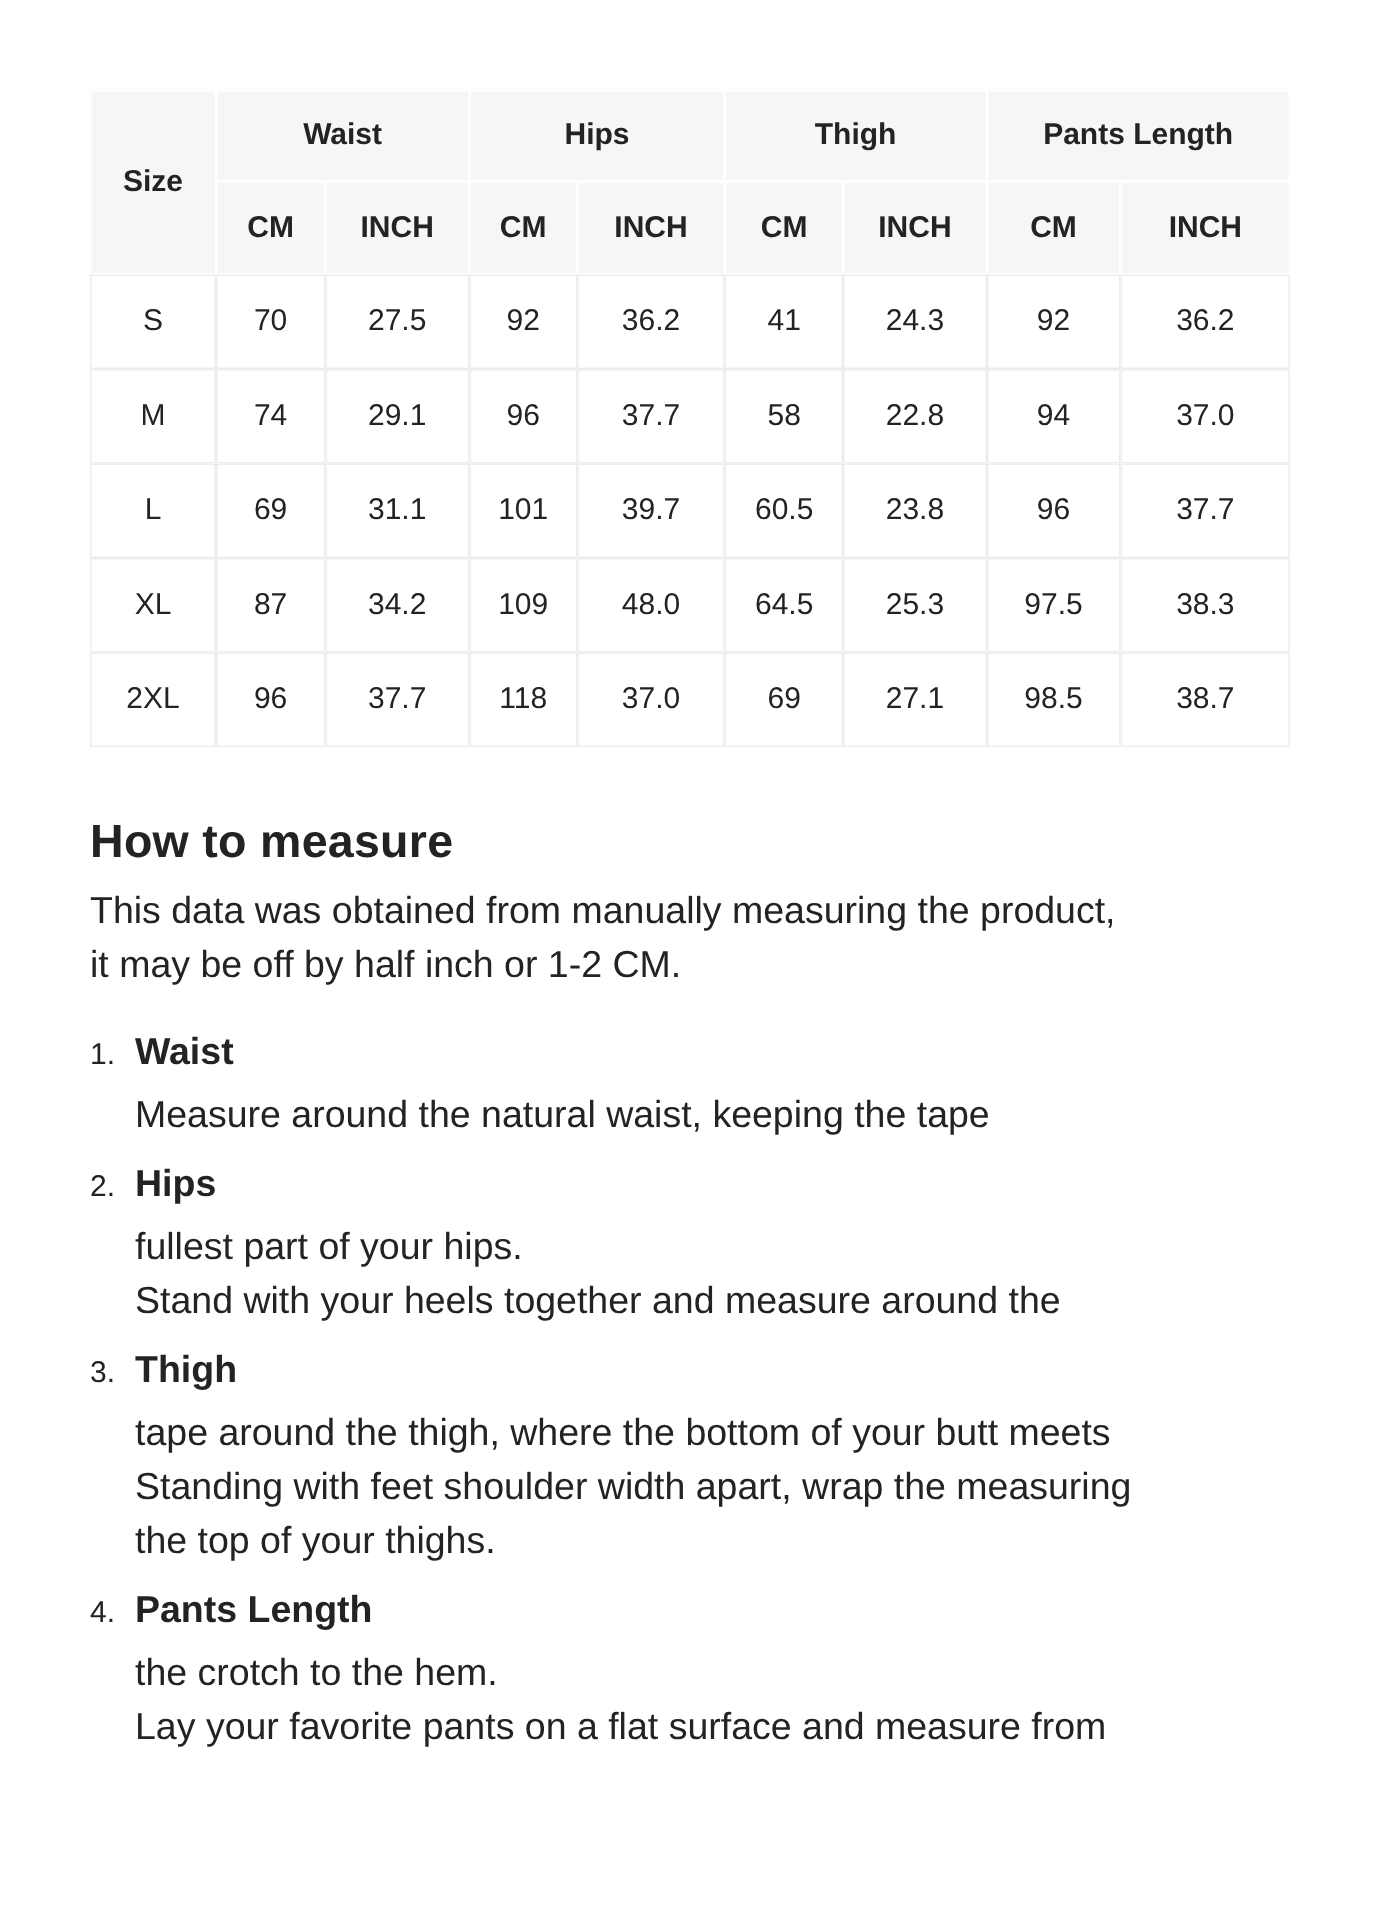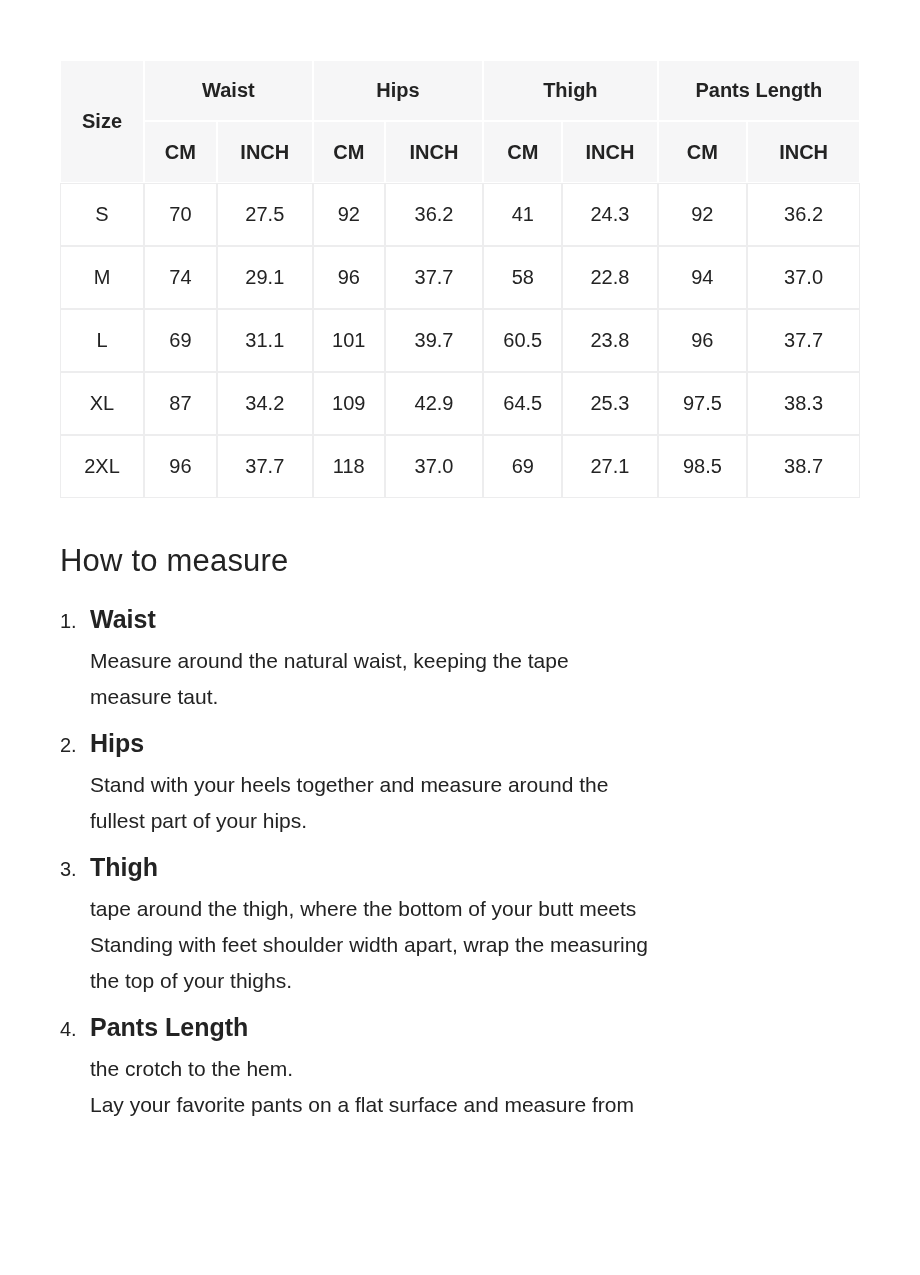"42.9" td { text: 42.9 -> 48.0 }
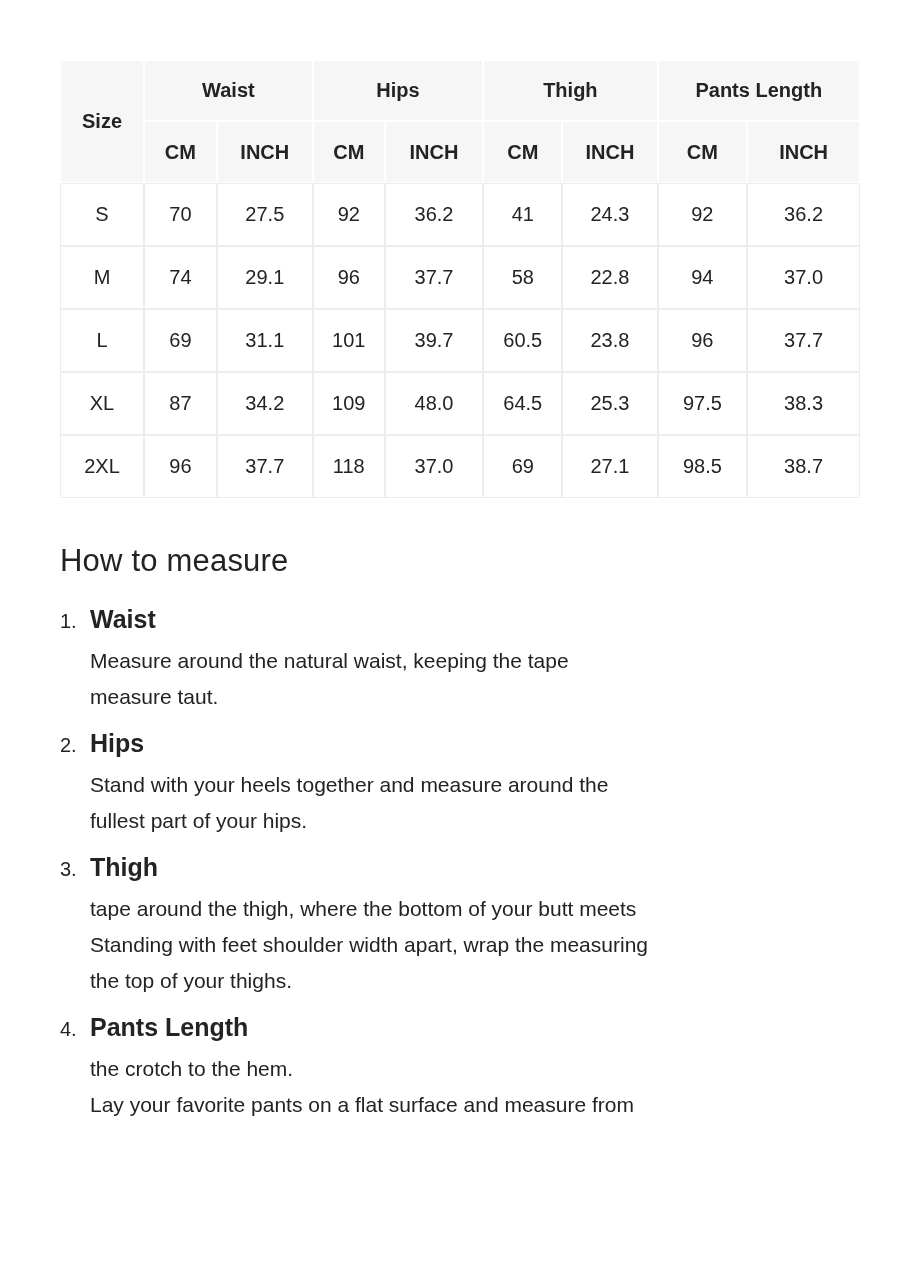"How to measure" h2.howto-title { font-weight: normal -> bold }
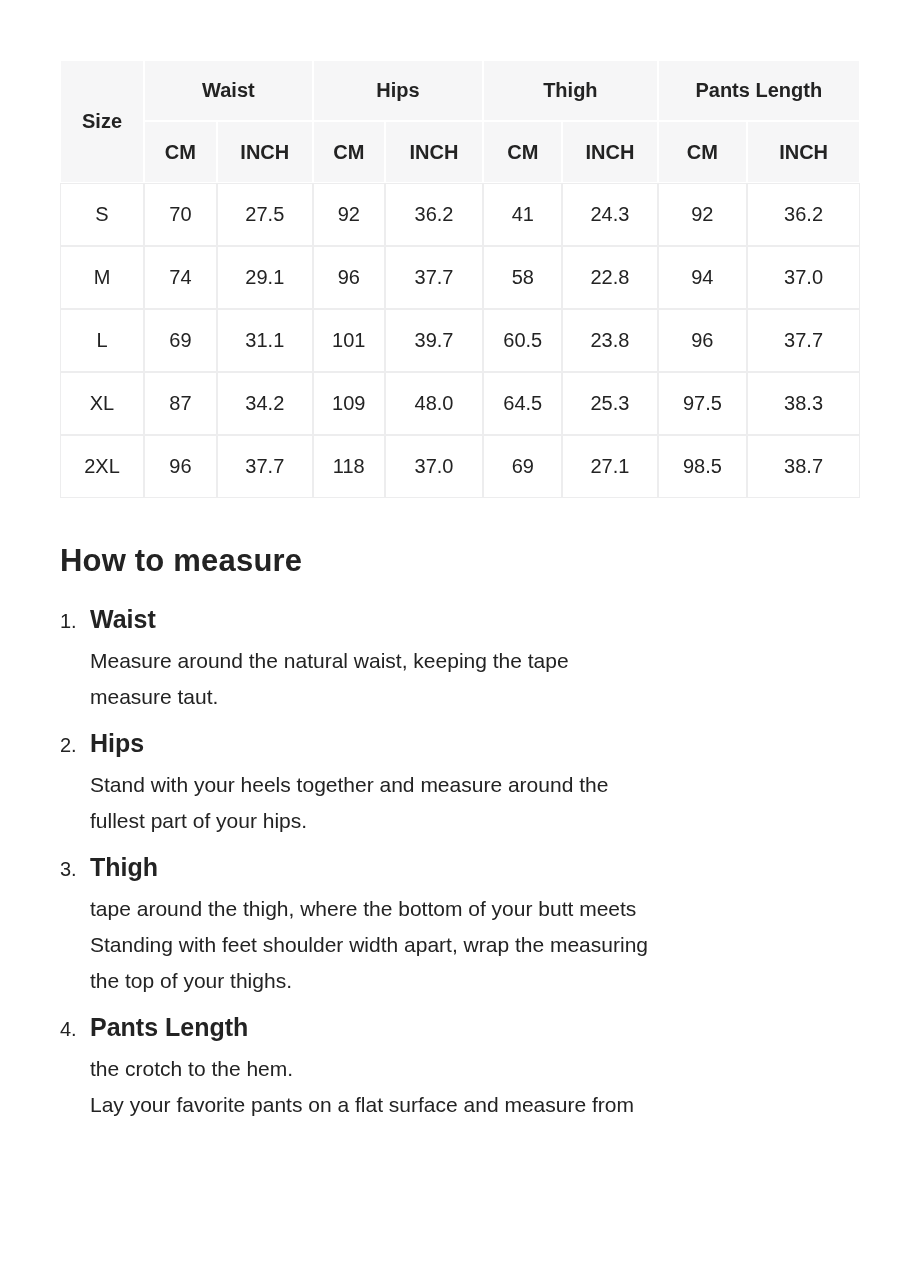"This data was obtained from" p.intro { html: none -> <p> <span>This data was obtained from manually measuring the product,</span> <span>it may be off by half inch or 1-2 CM.</span> </p> }
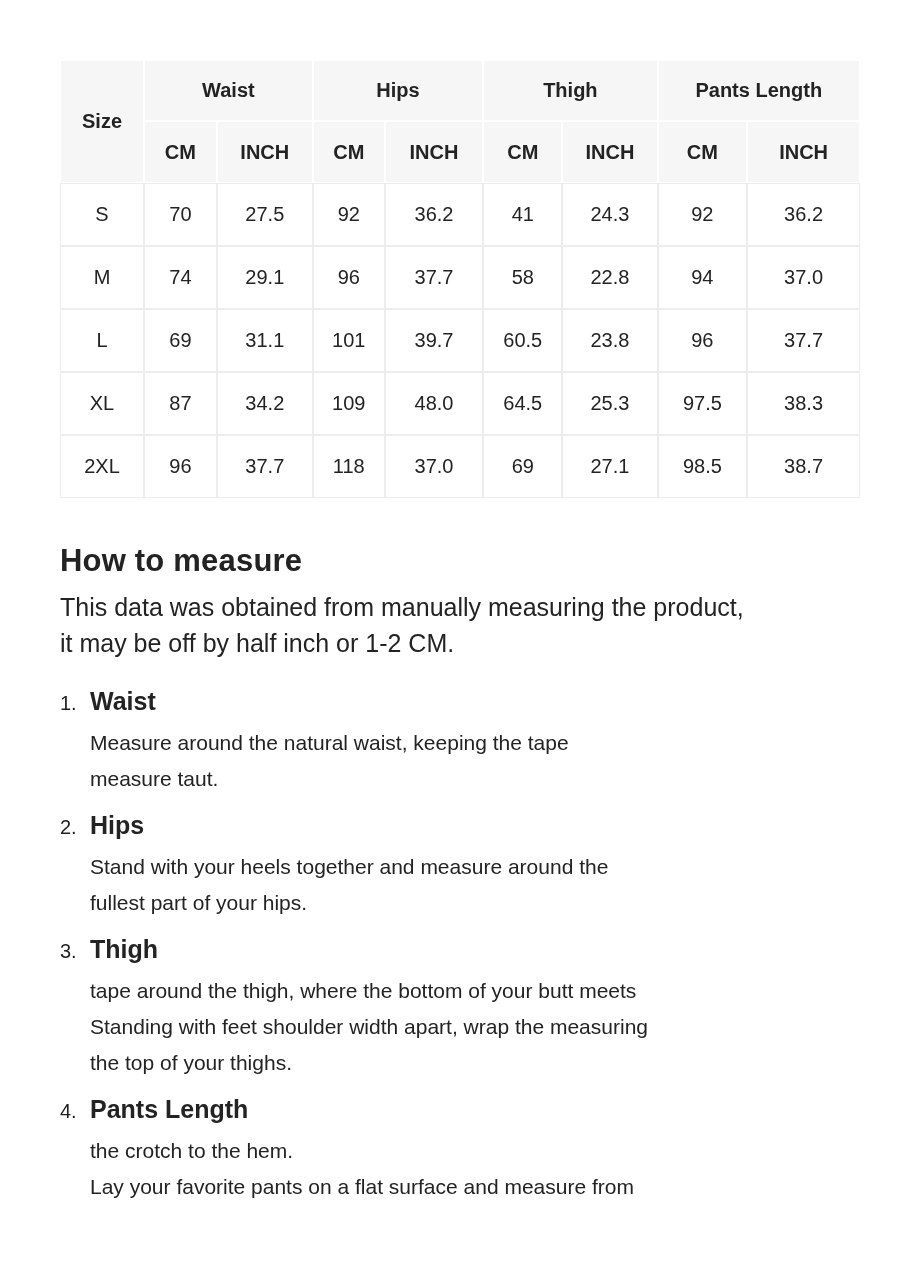"Measure around the natural waist," .step-desc { font-size: 21px -> 25px }
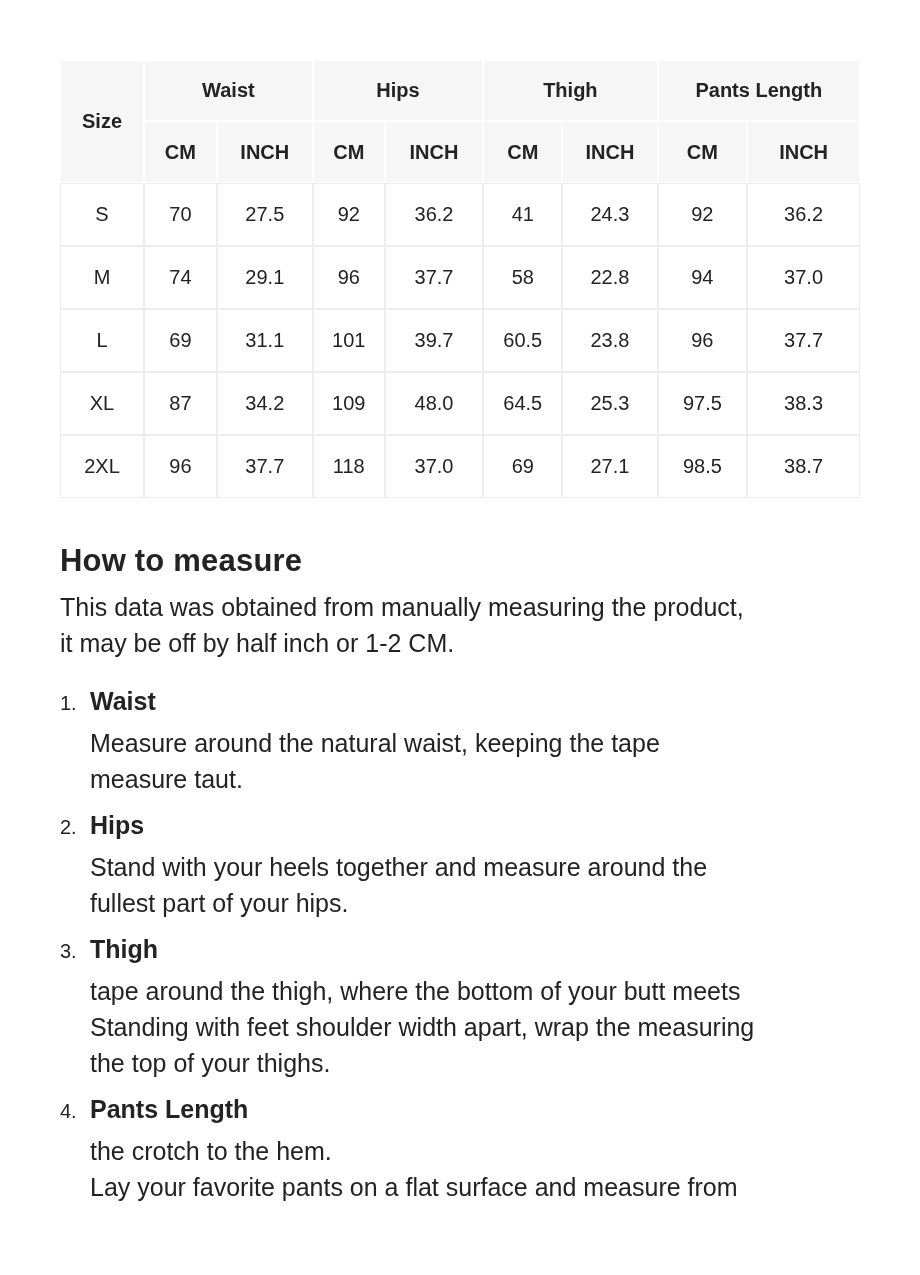"measure taut." span.line { html: <span>measure taut.</span> -> none }
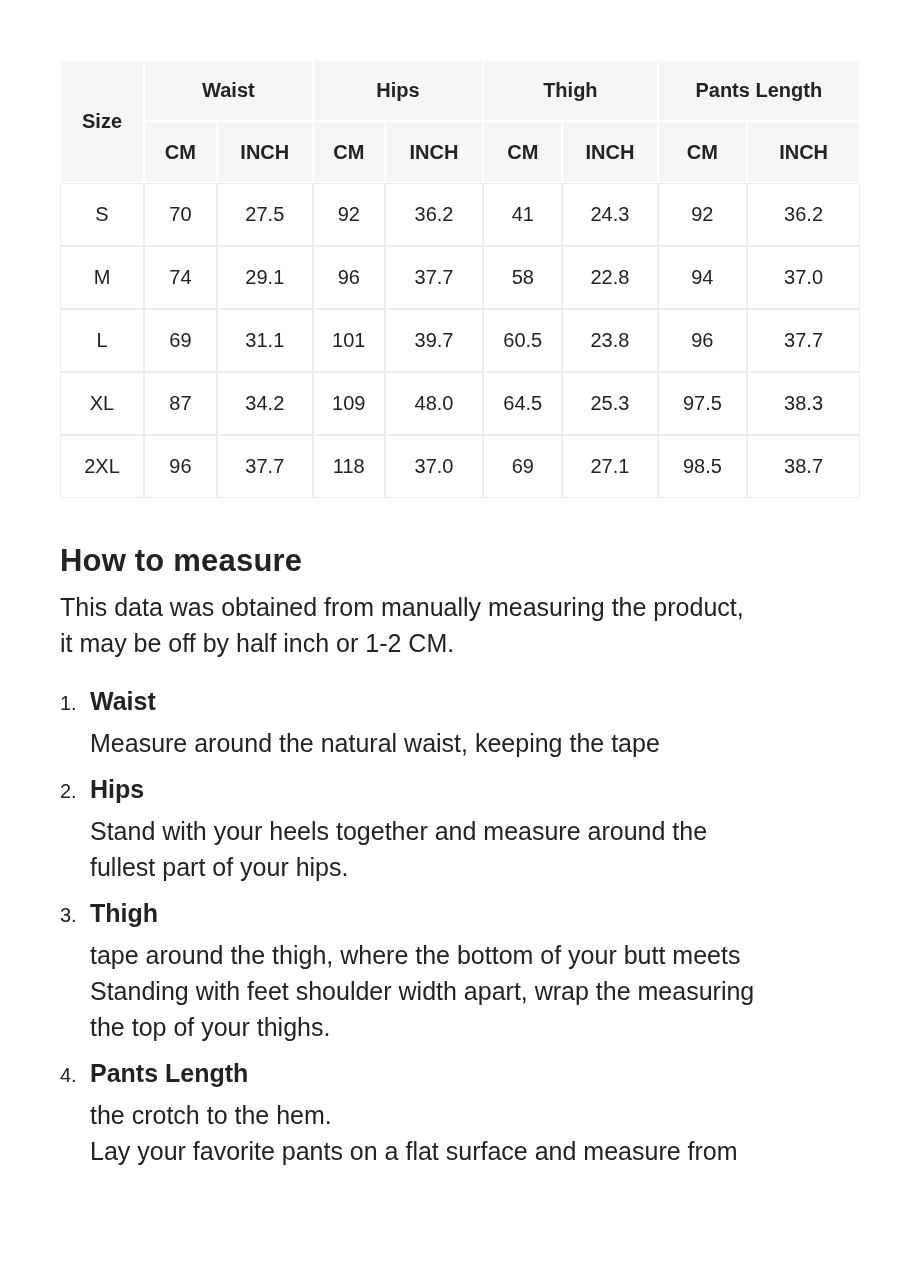"Stand with your heels together" span.line { order: before "fullest part of your hips." -> after "fullest part of your hips." }
